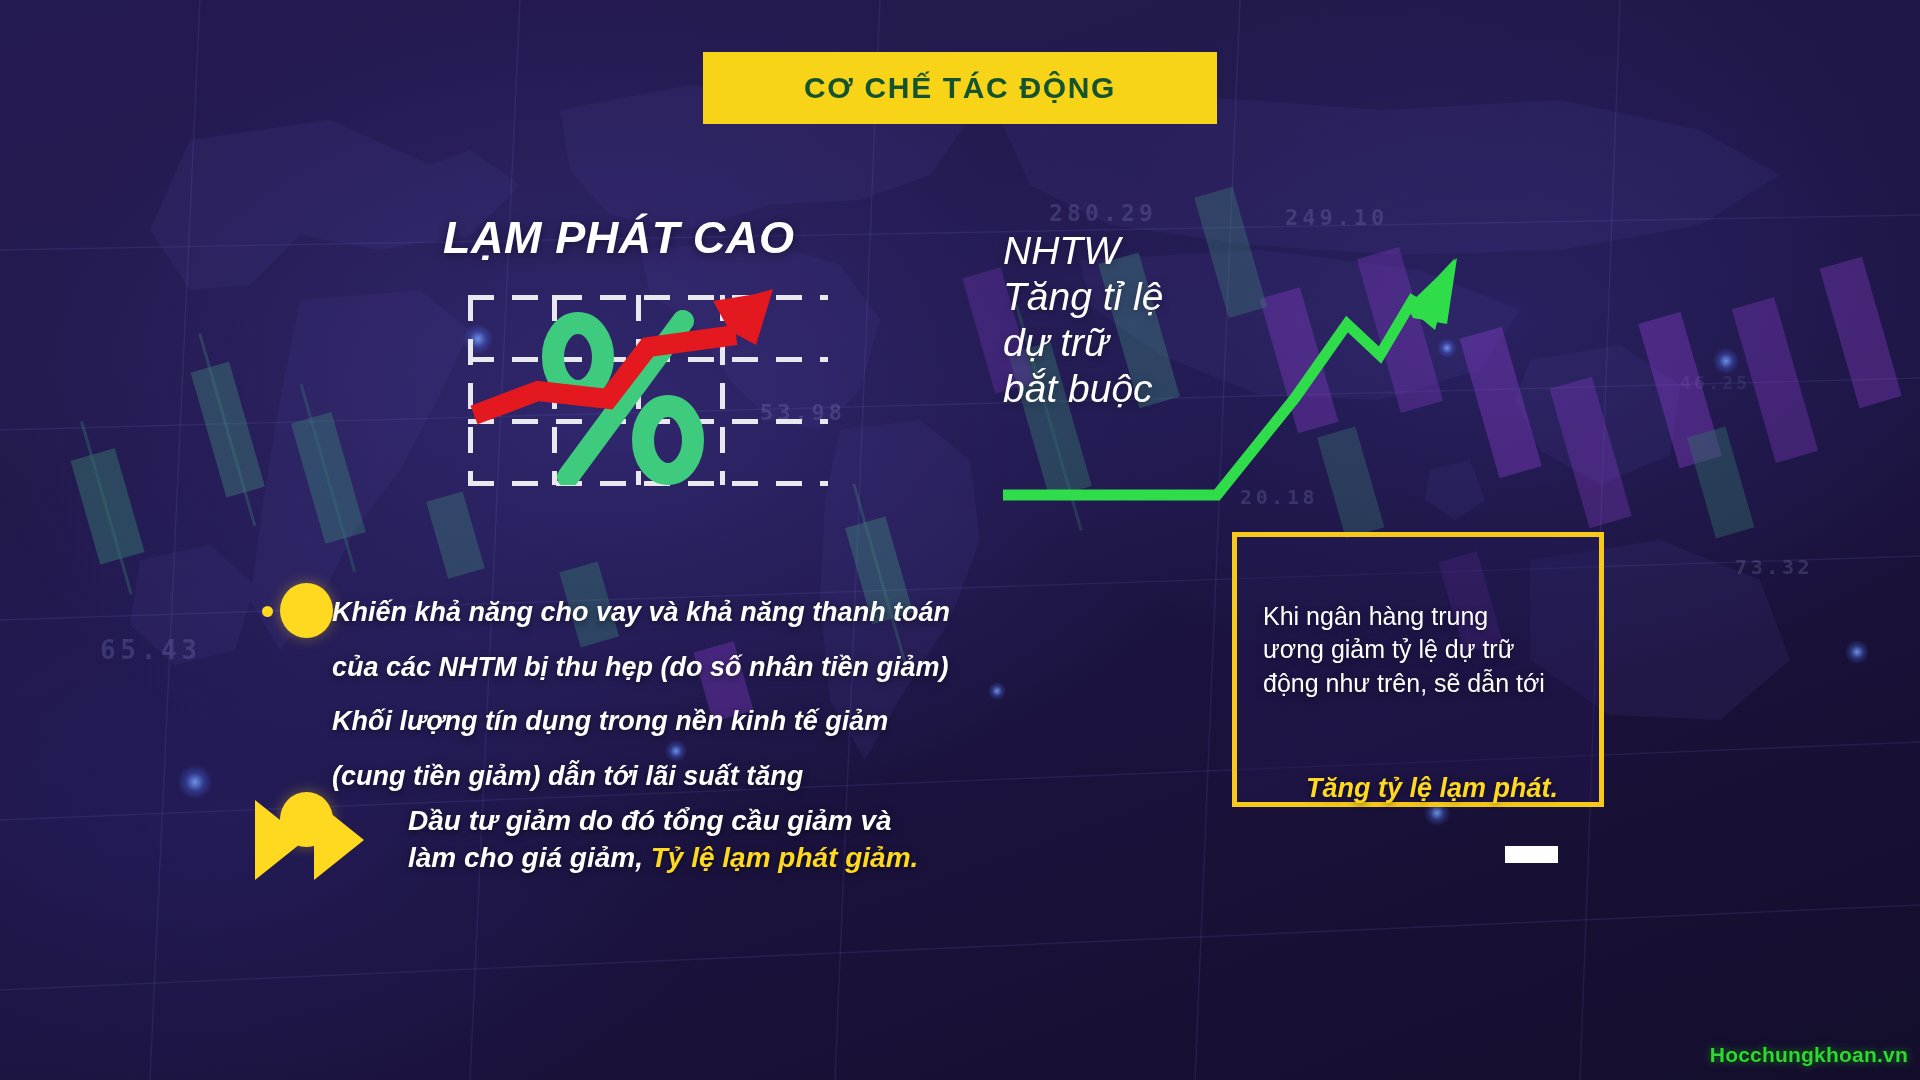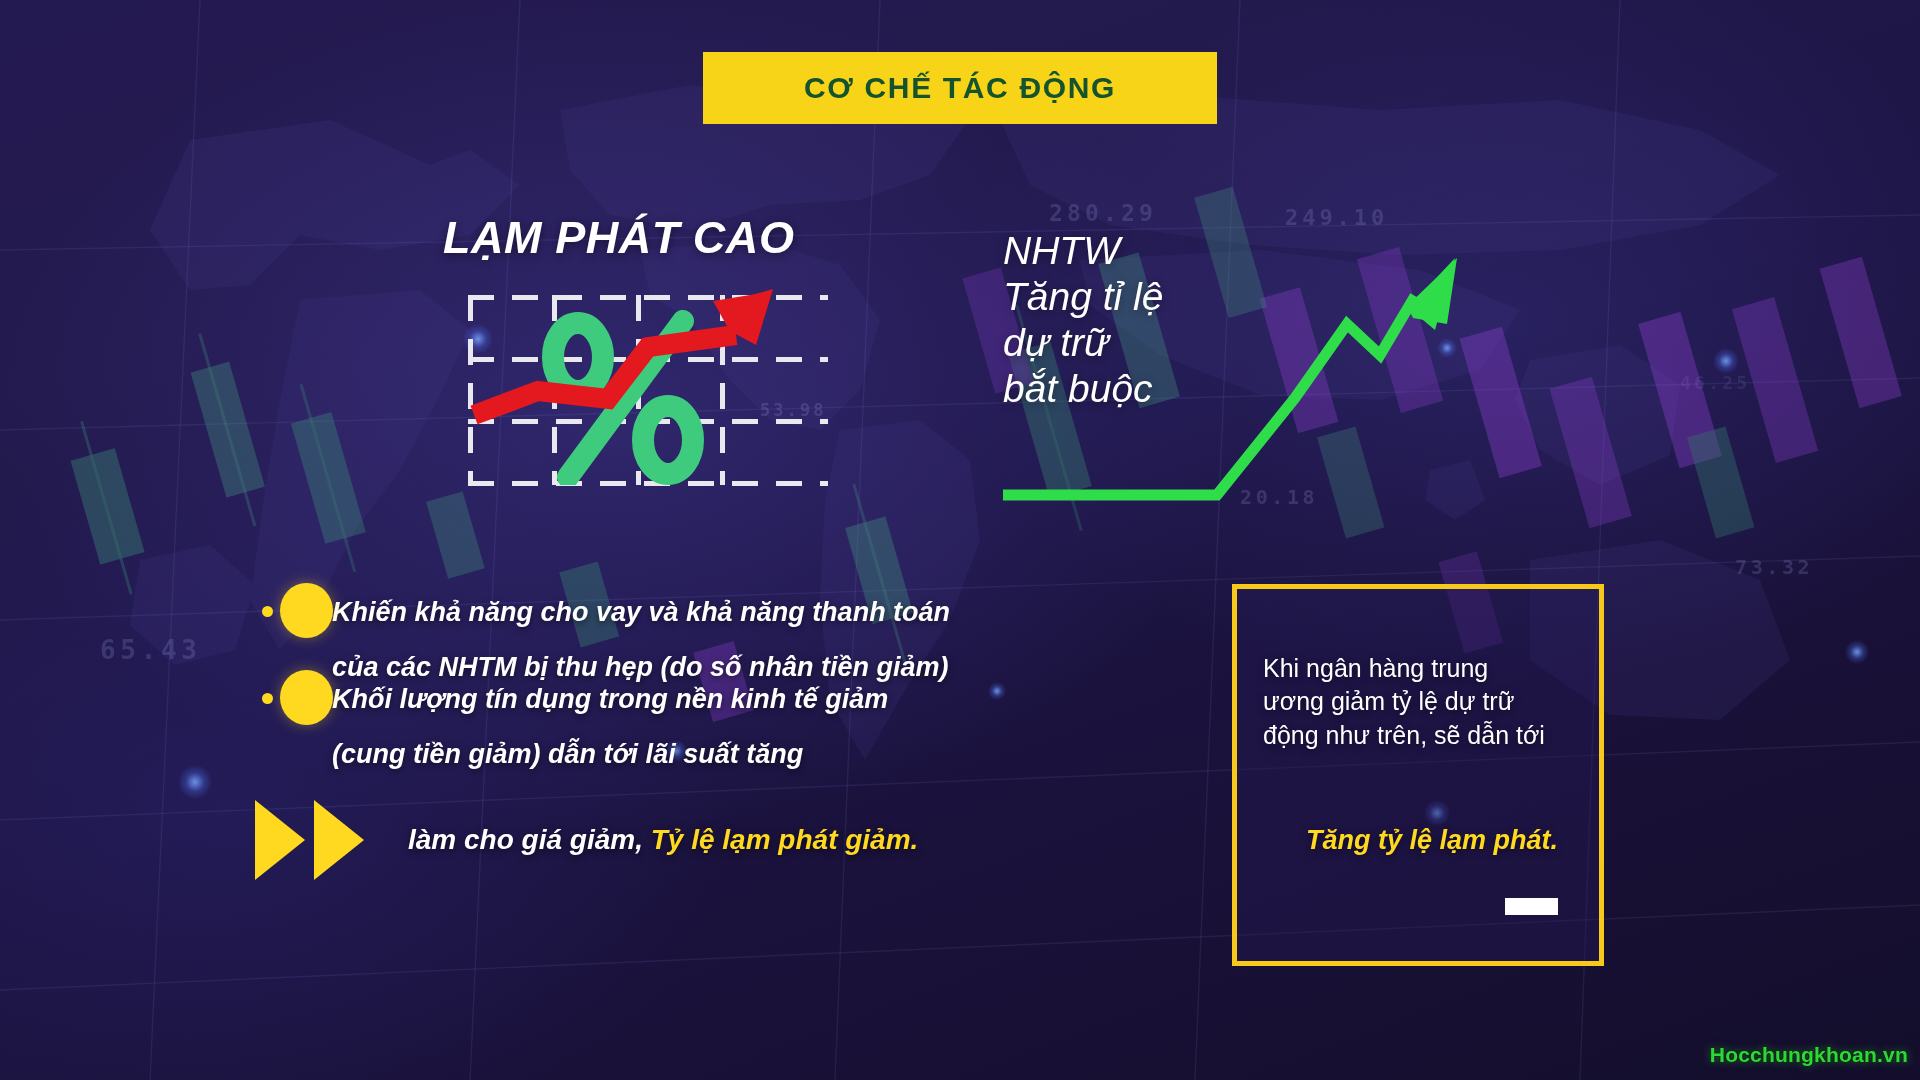"53.98" div.bgnum { font-size: 17px -> 22px }
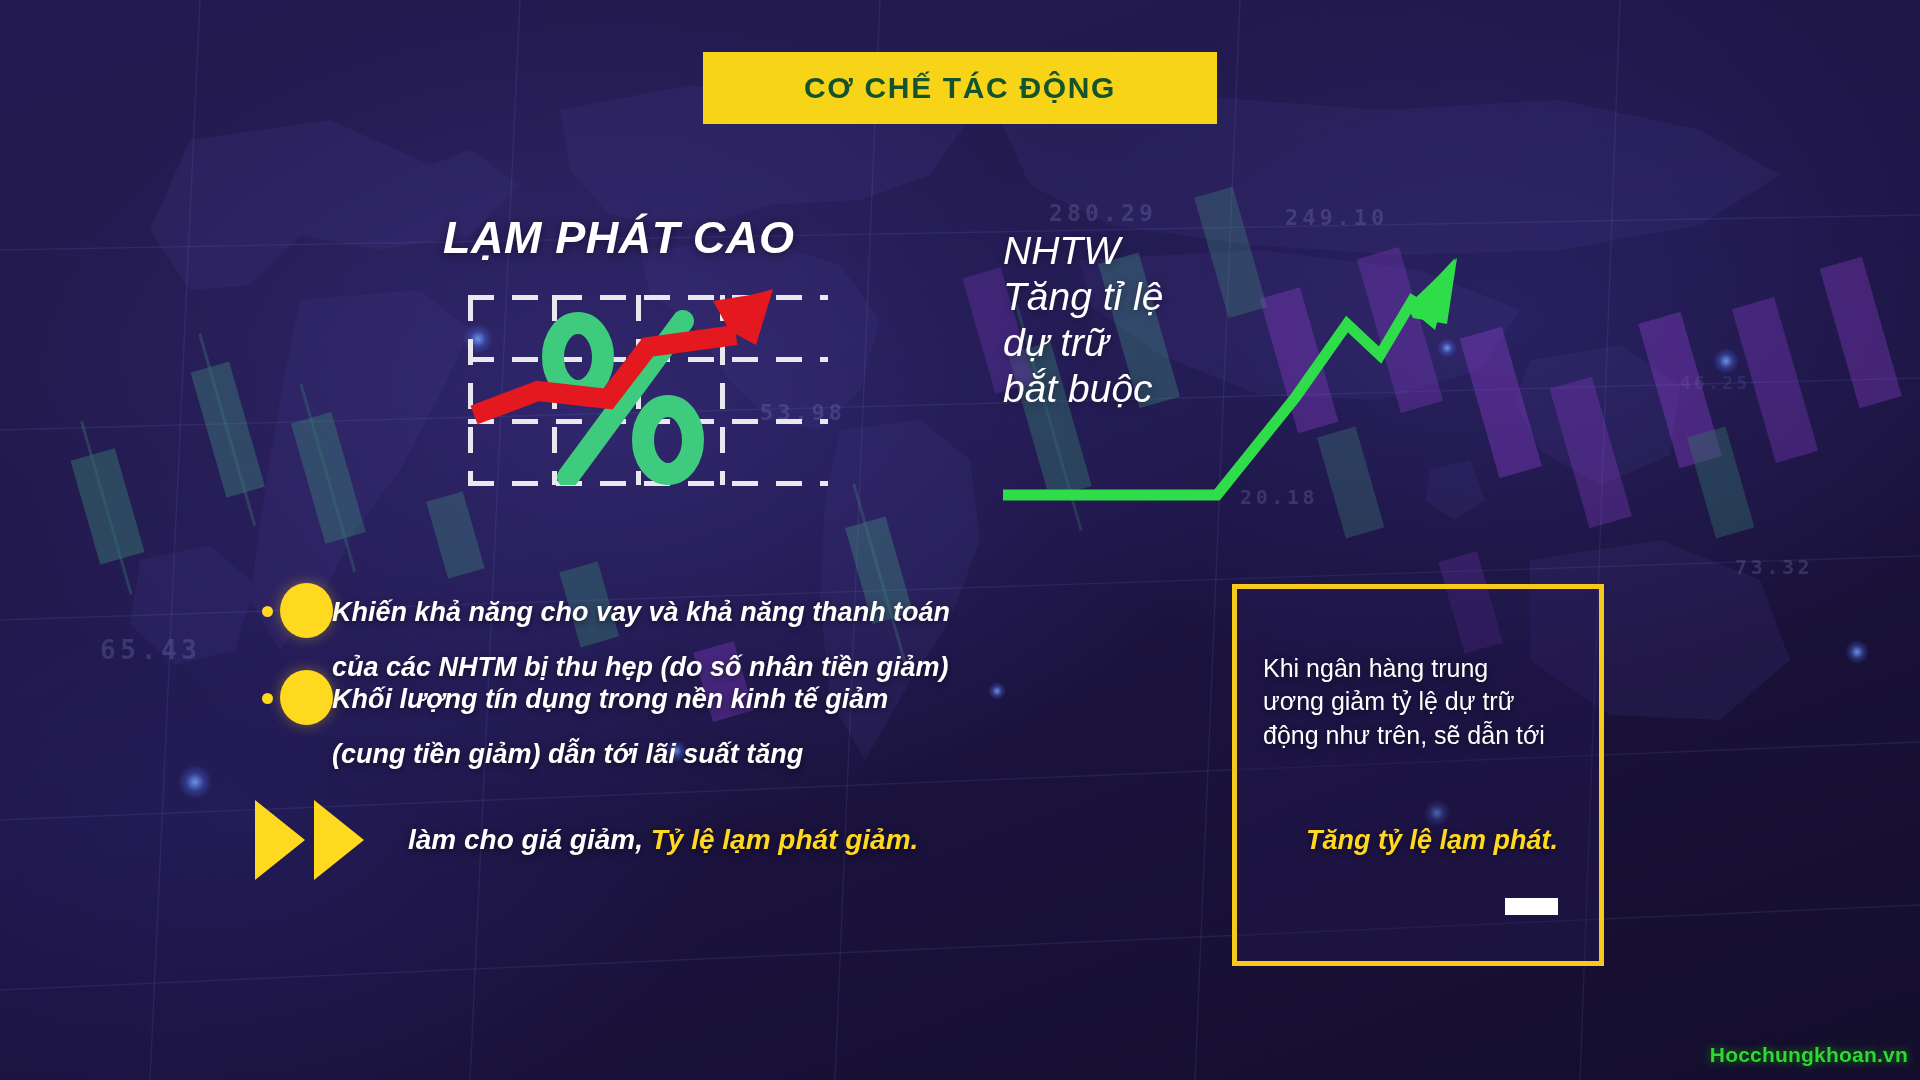"Khi ngân hàng trung" #conclusion-box { height: 382px -> 275px; top: 584px -> 532px }
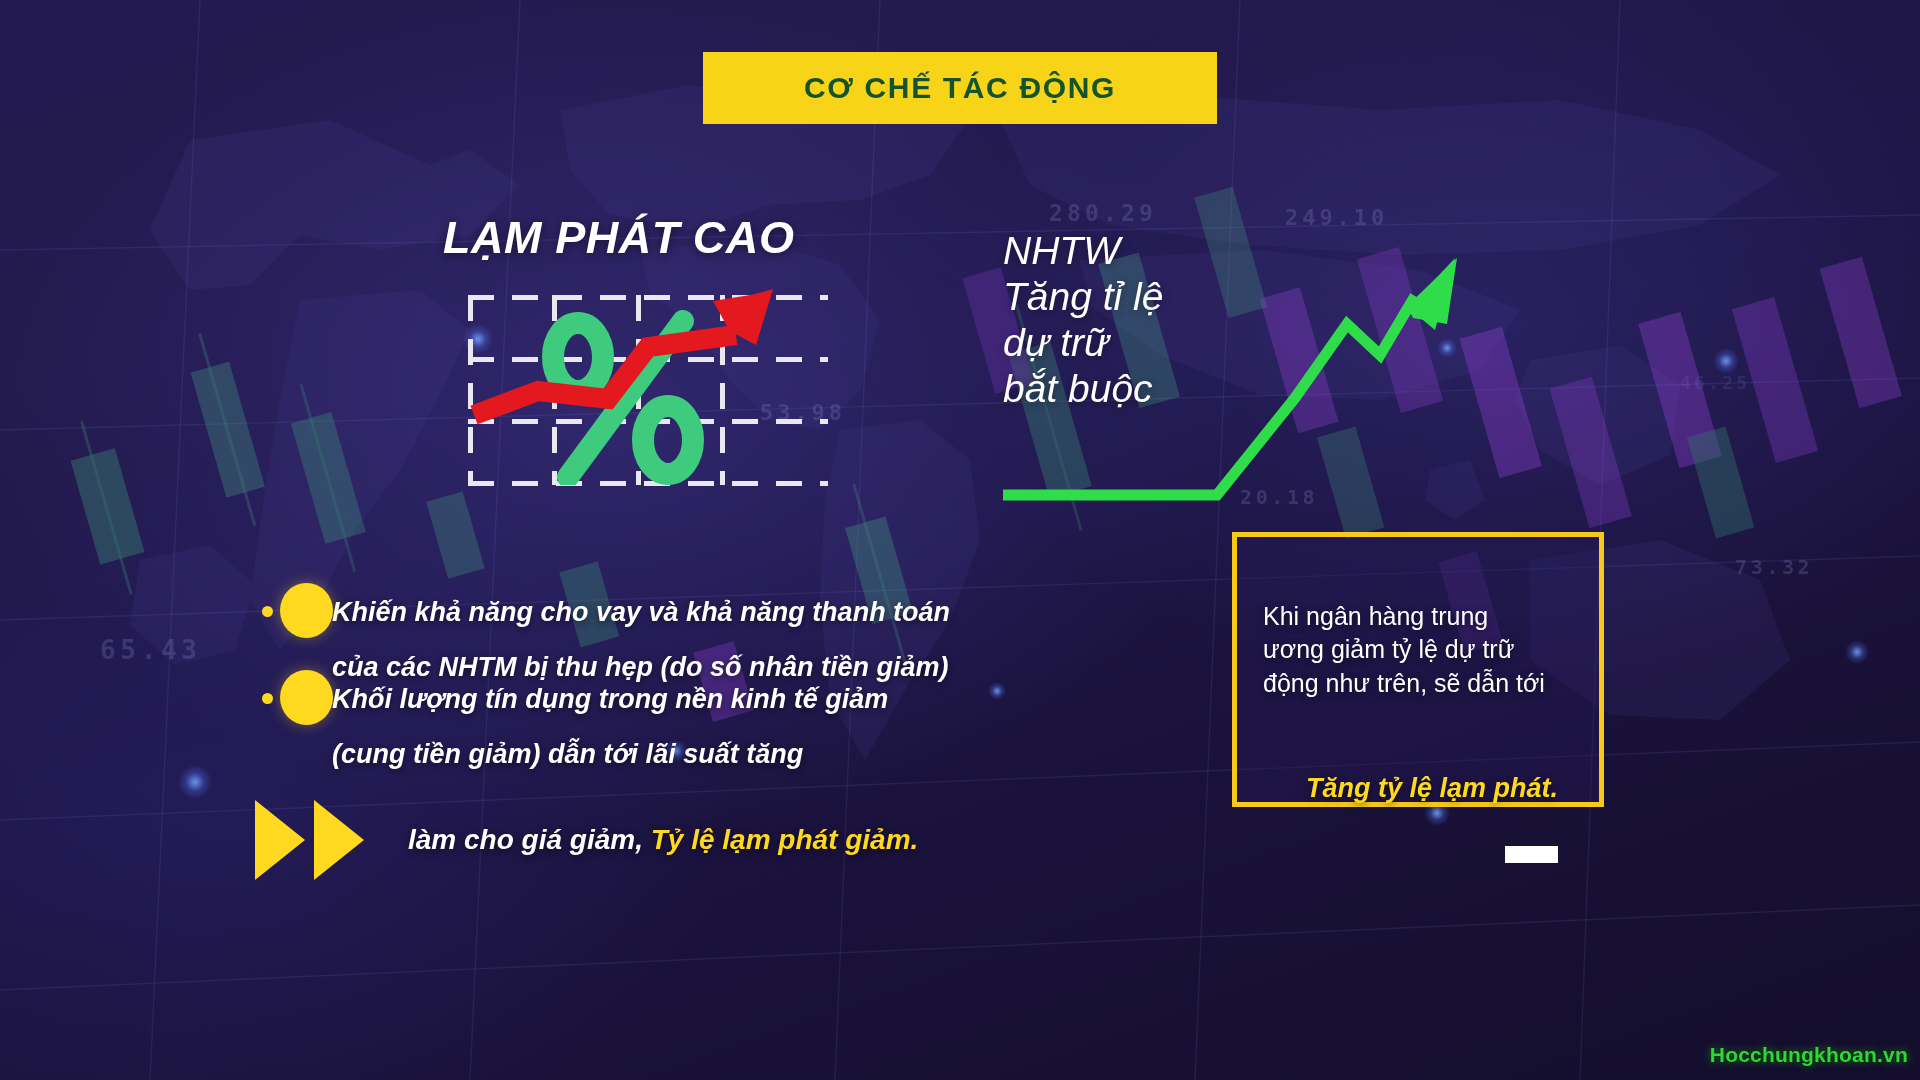"Khối lượng tín dụng trong" div.bullet-row { align-items: none -> flex-end; top: 662px -> 684px }
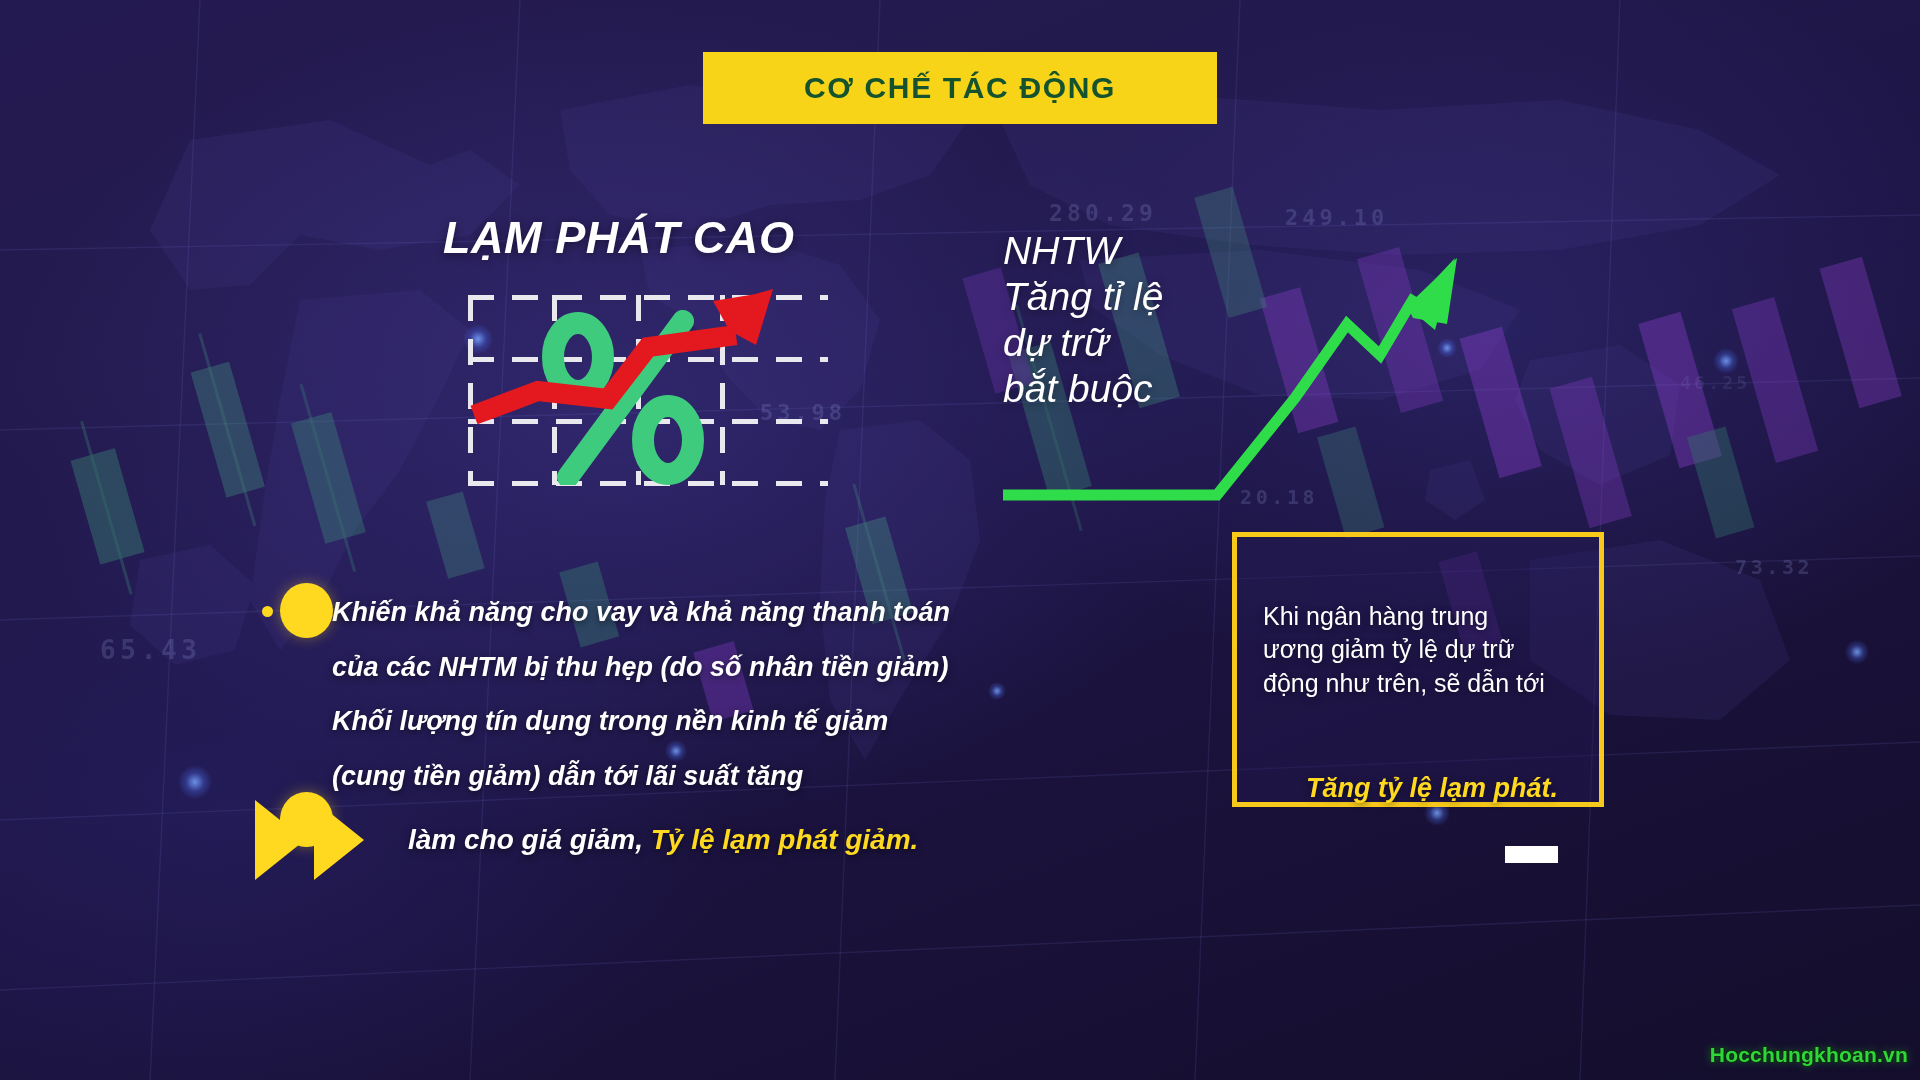"Dầu tư giảm do đó" span.ln { html: none -> <span>Dầu tư giảm do đó tổng cầu giảm và</span> }
